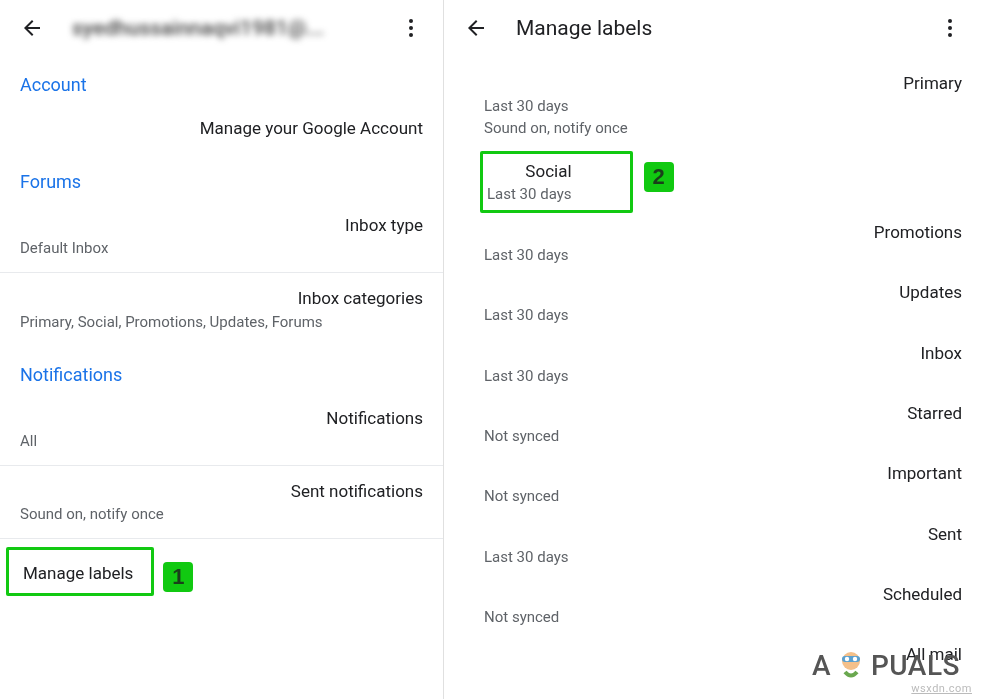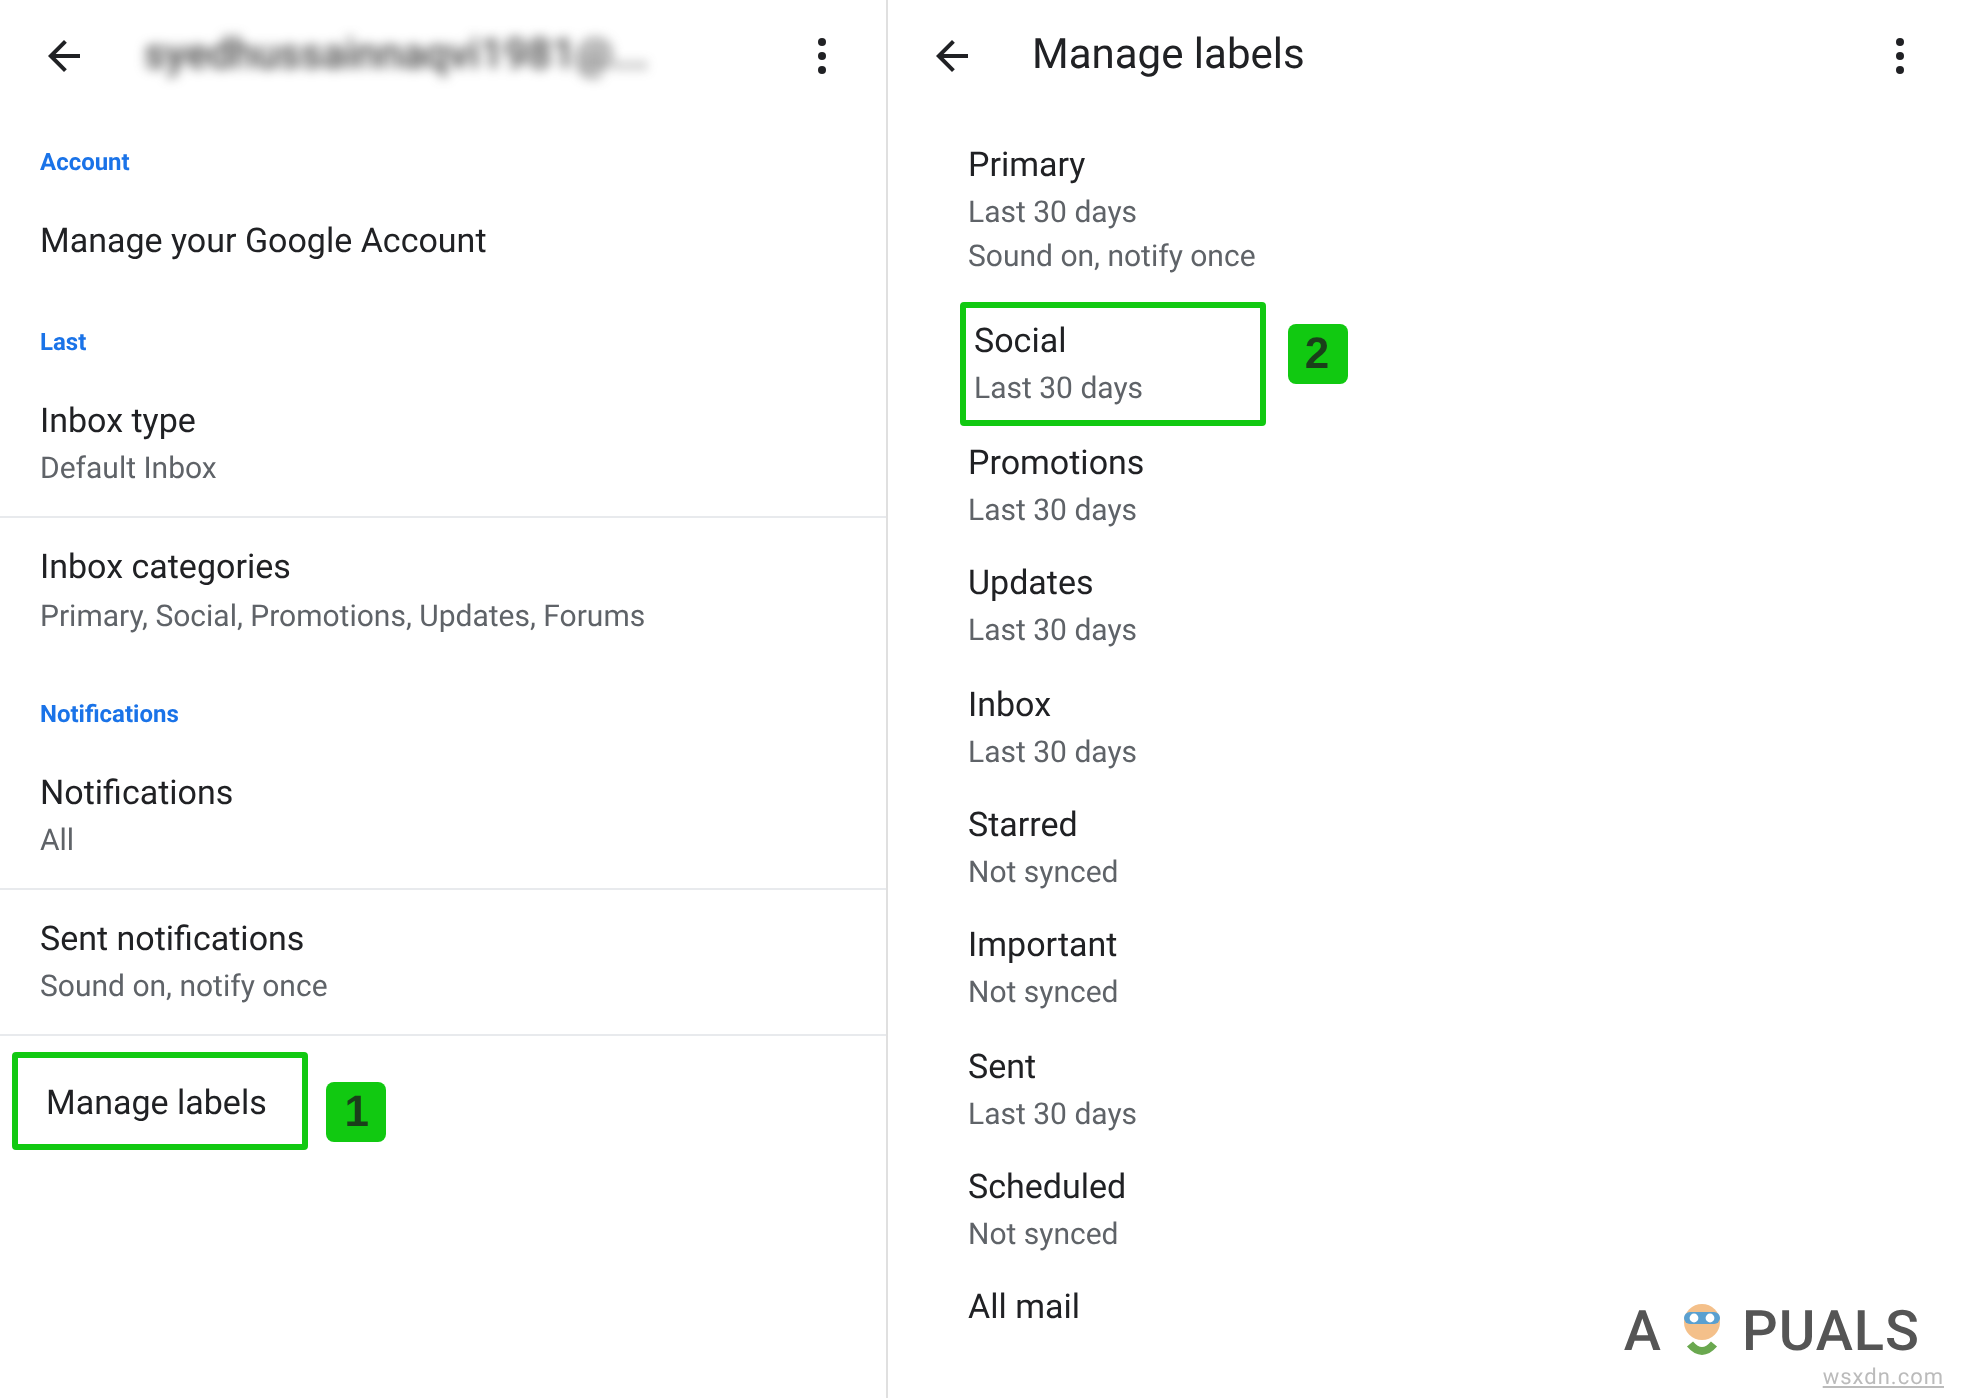"Account" .section-header { font-size: 12px -> 18px; font-weight: 700 -> 400 }
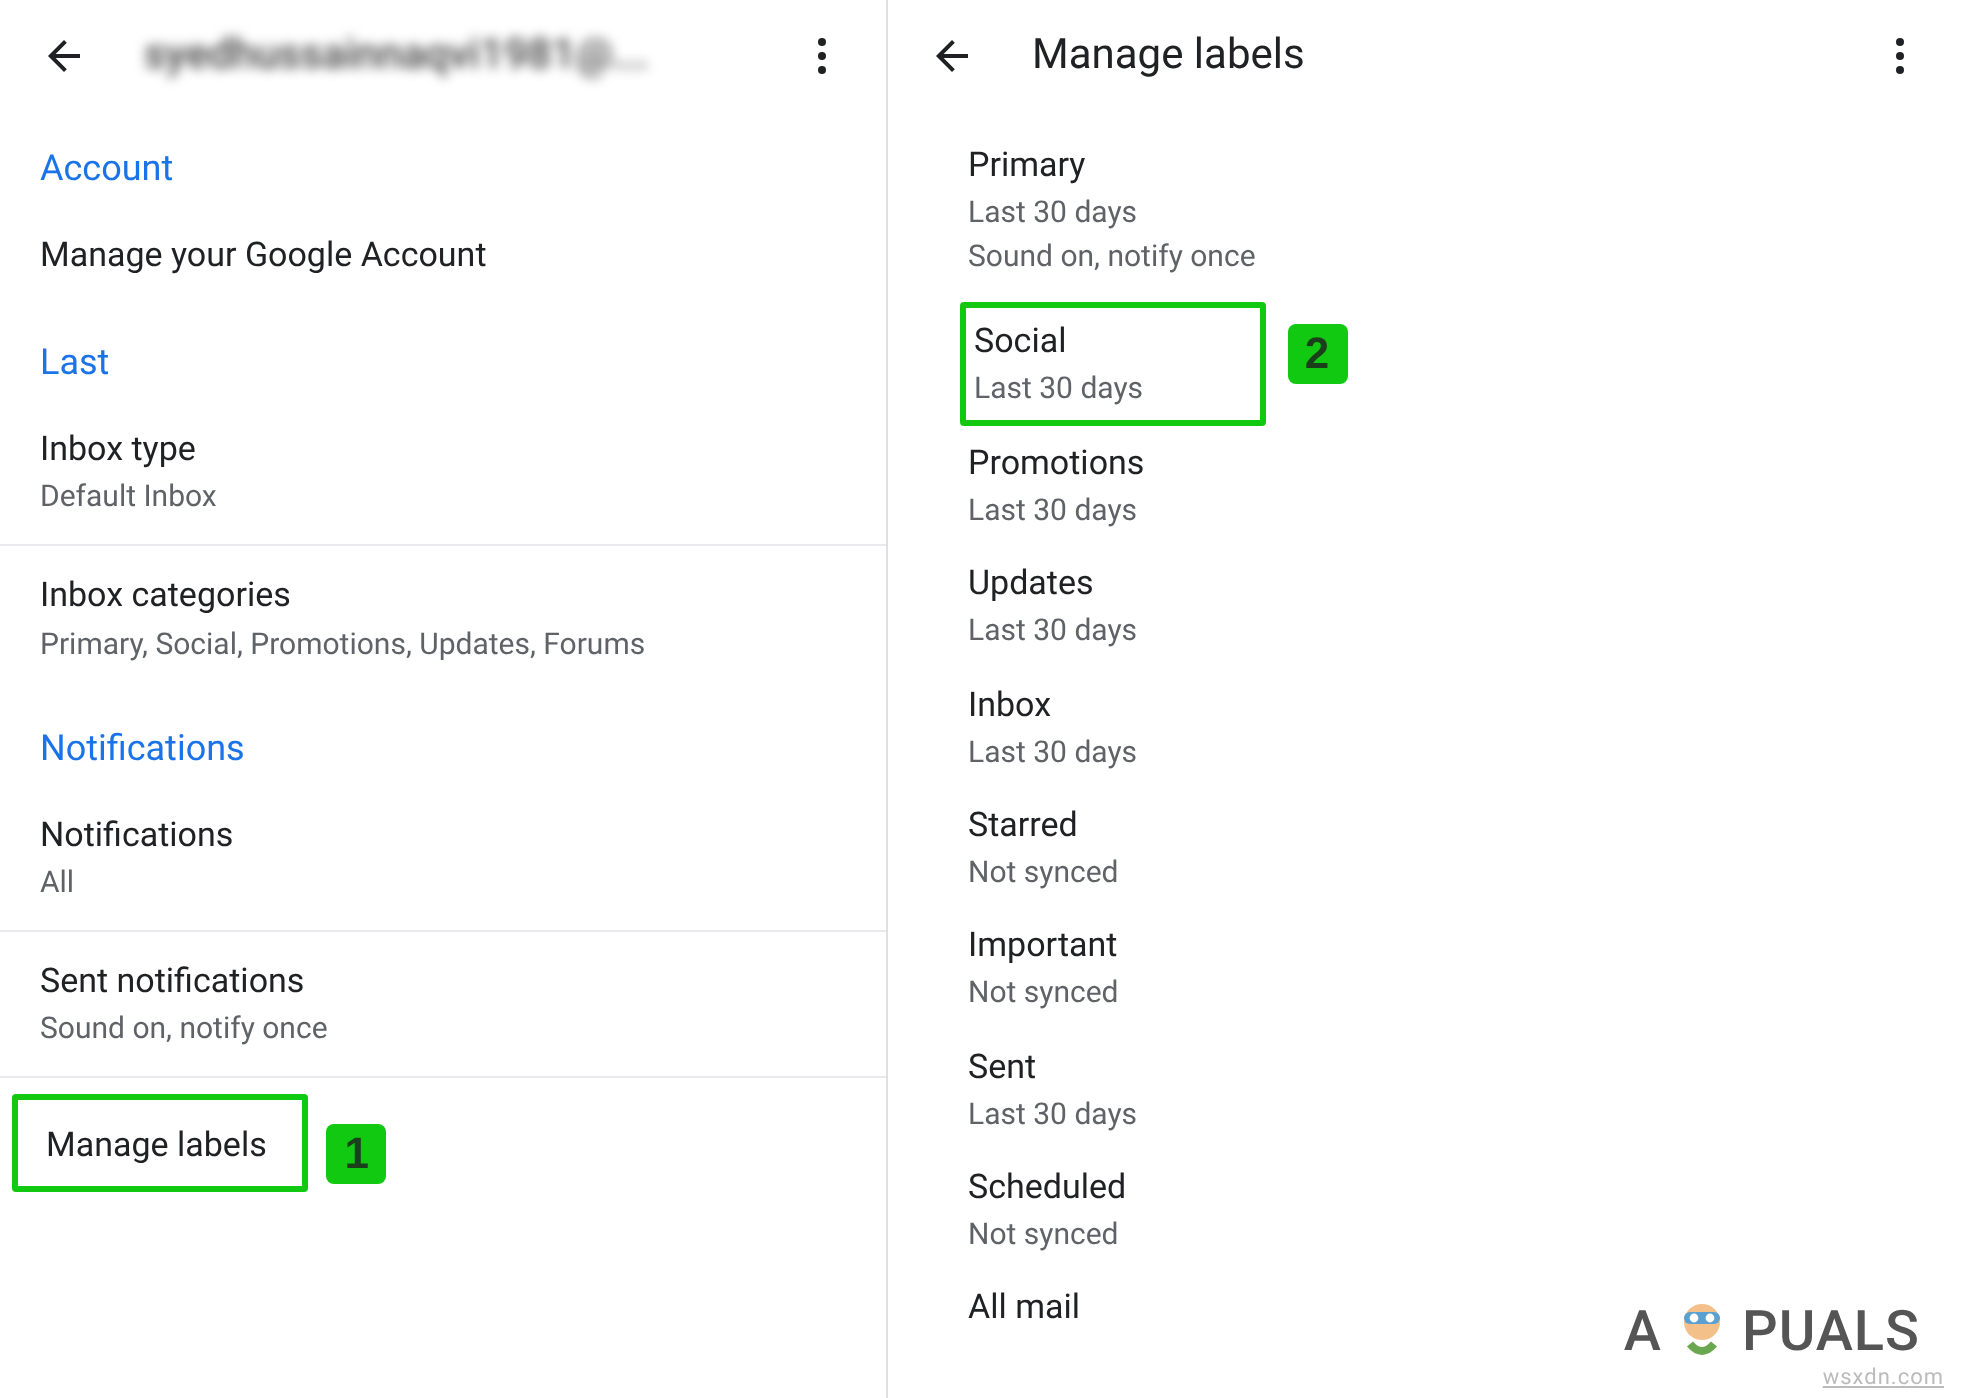"Primary" .item-title { text-align: none -> right }
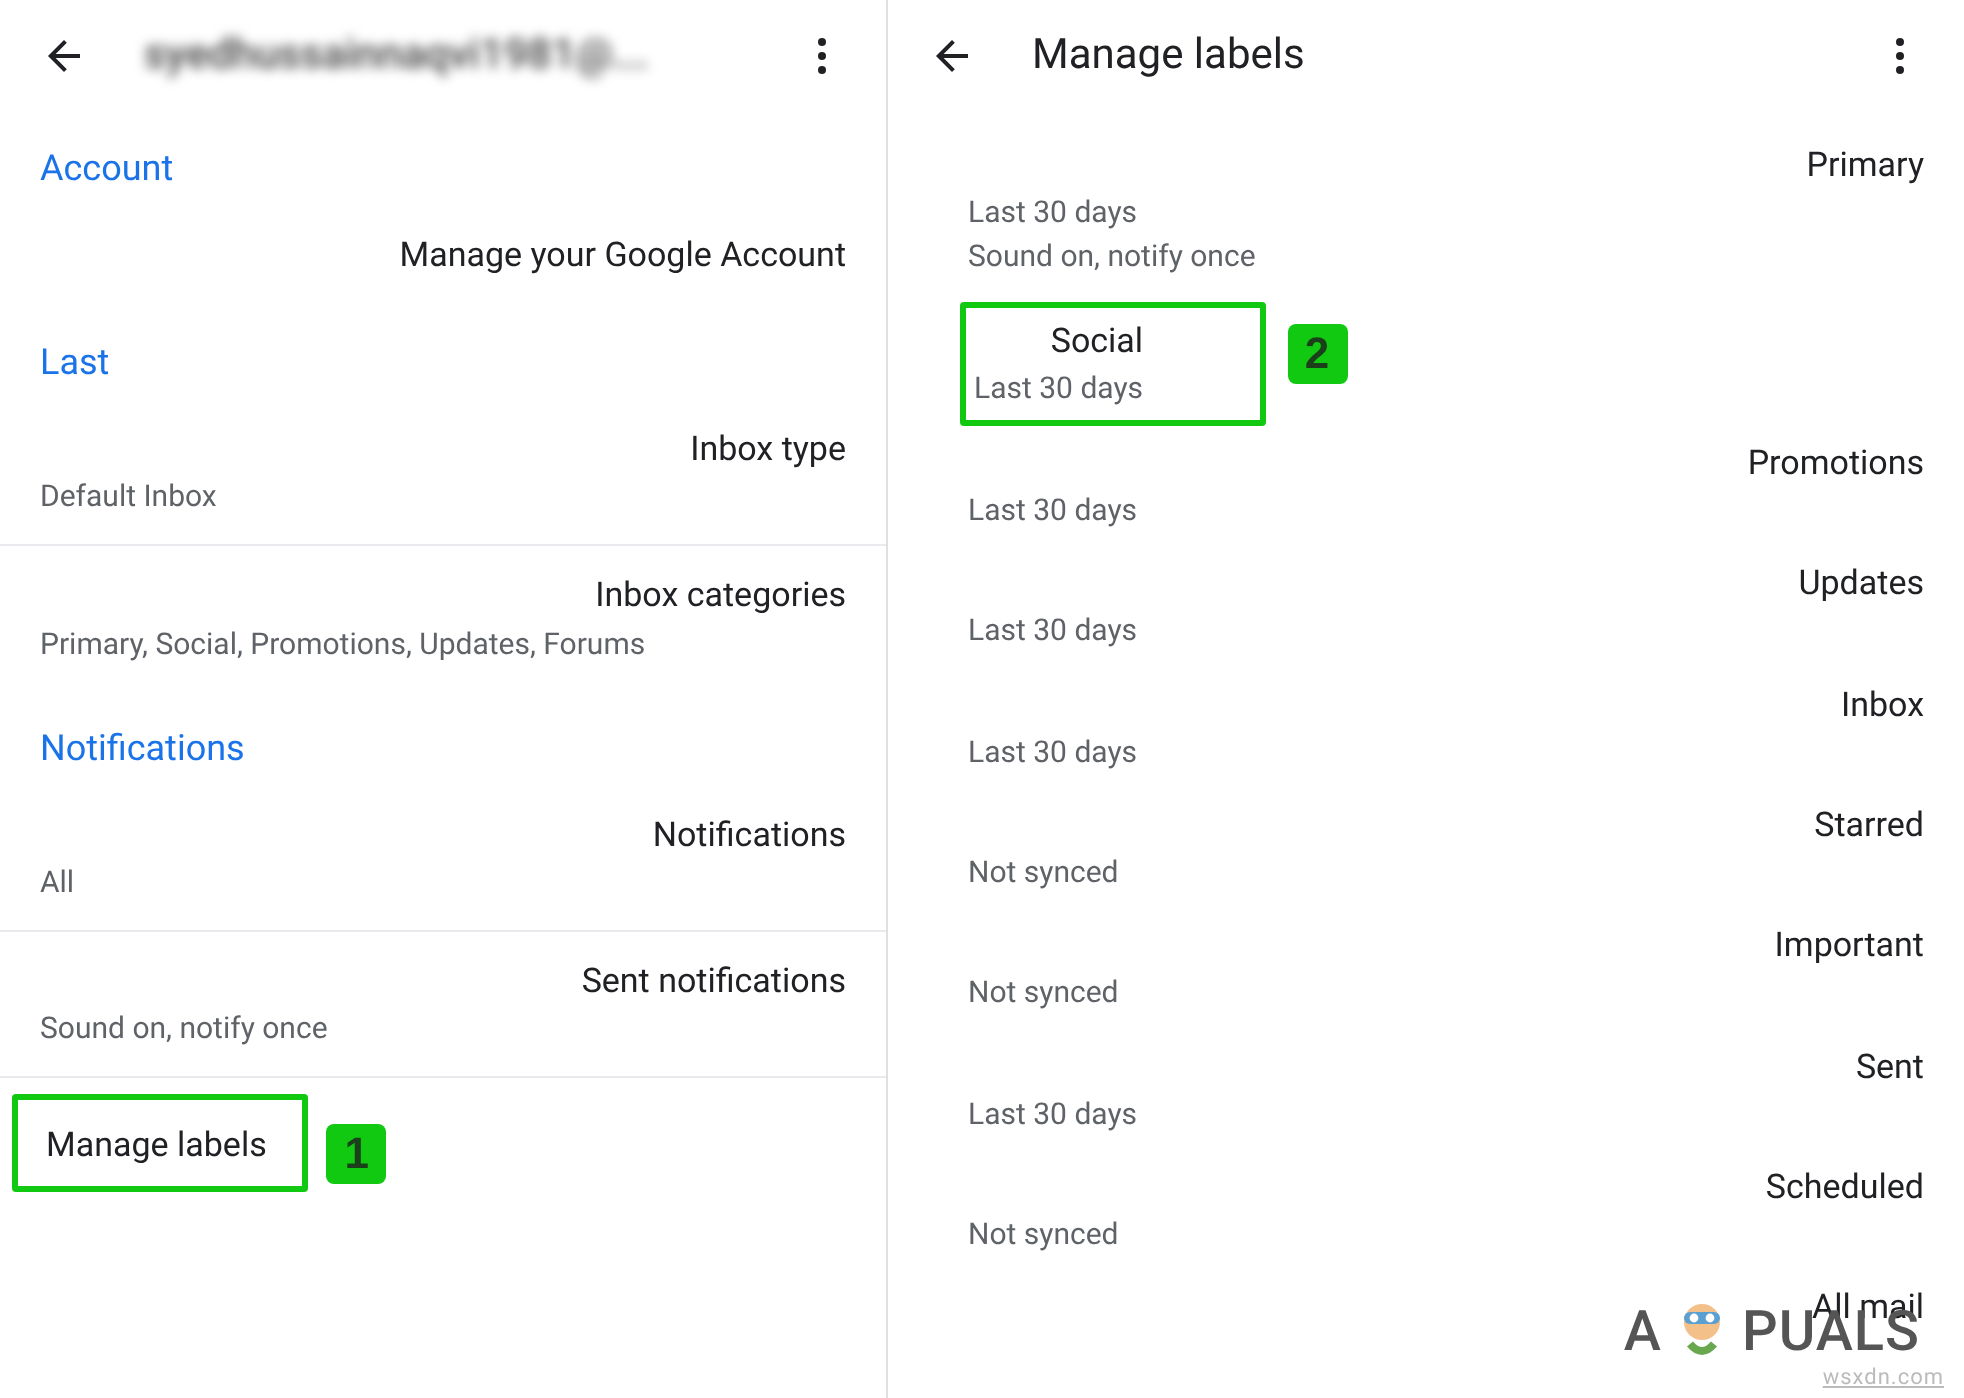"Last" div.section-header { text: Last -> Forums }
